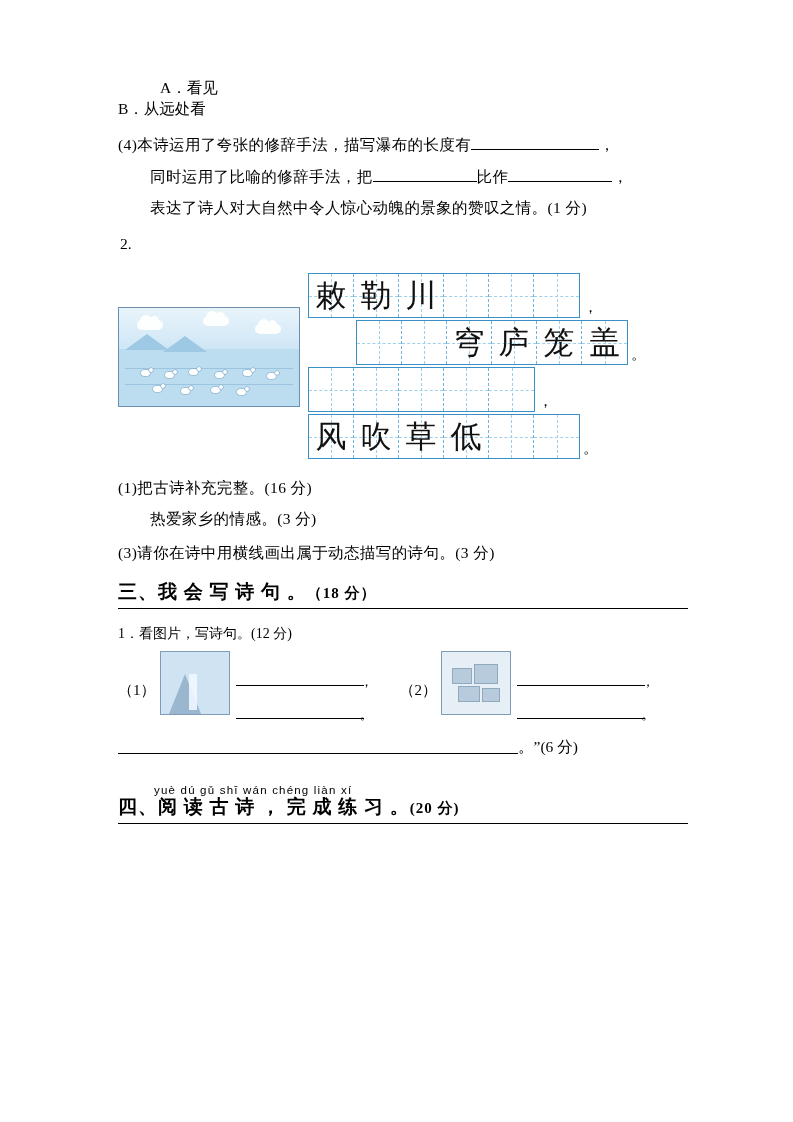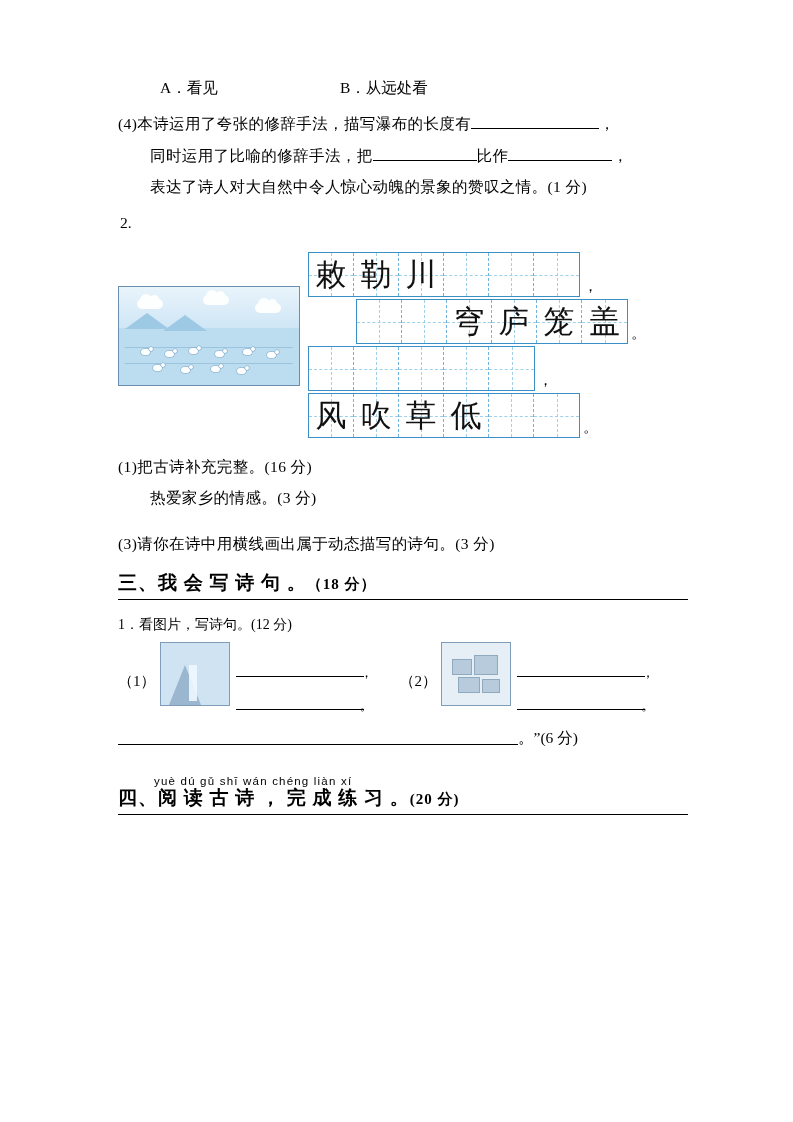"A．看见" .choice-row { flex-direction: none -> column }
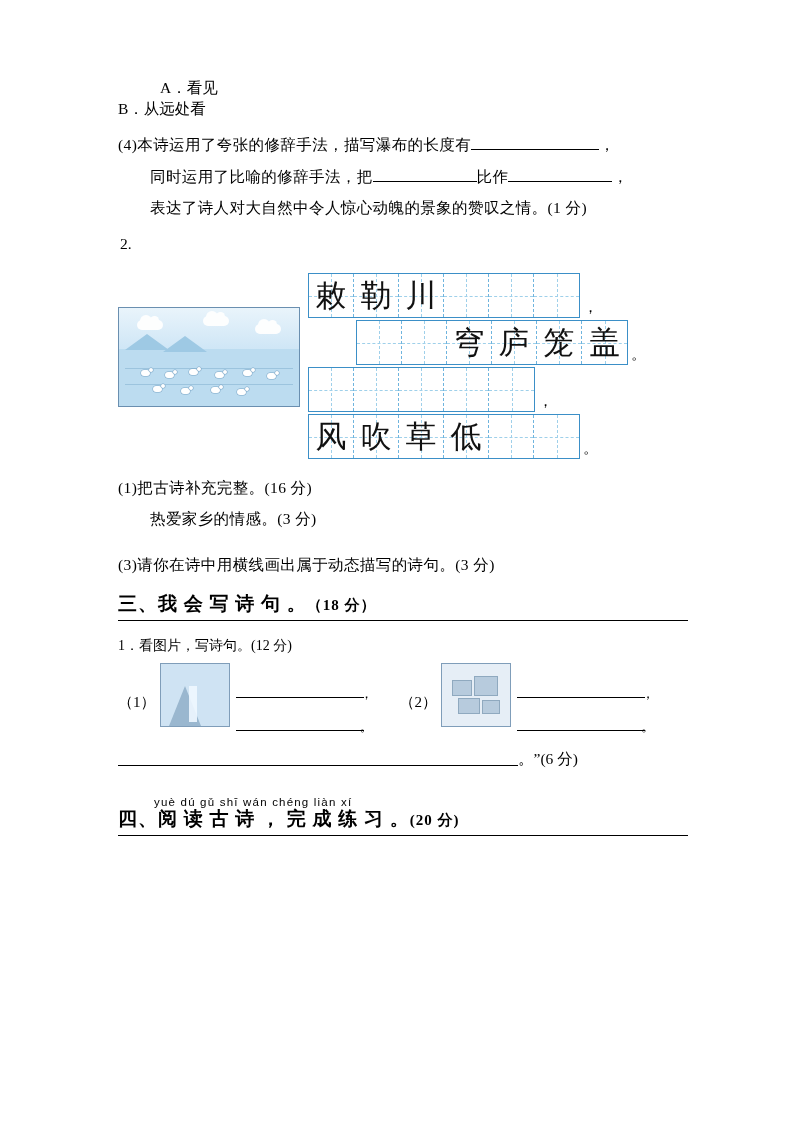"(3)请你在诗中用横线画出属于动态描写的诗句。(3 分)" div.line { margin-top: 20px -> 8px }
